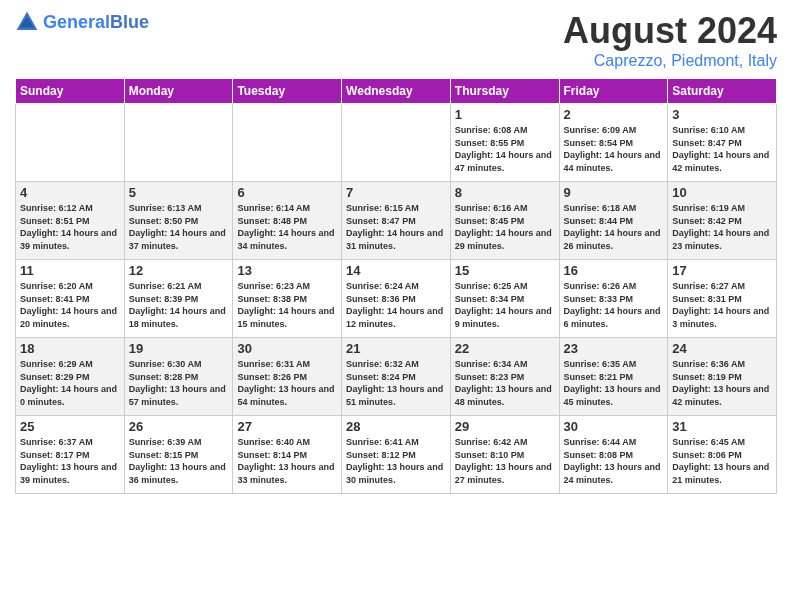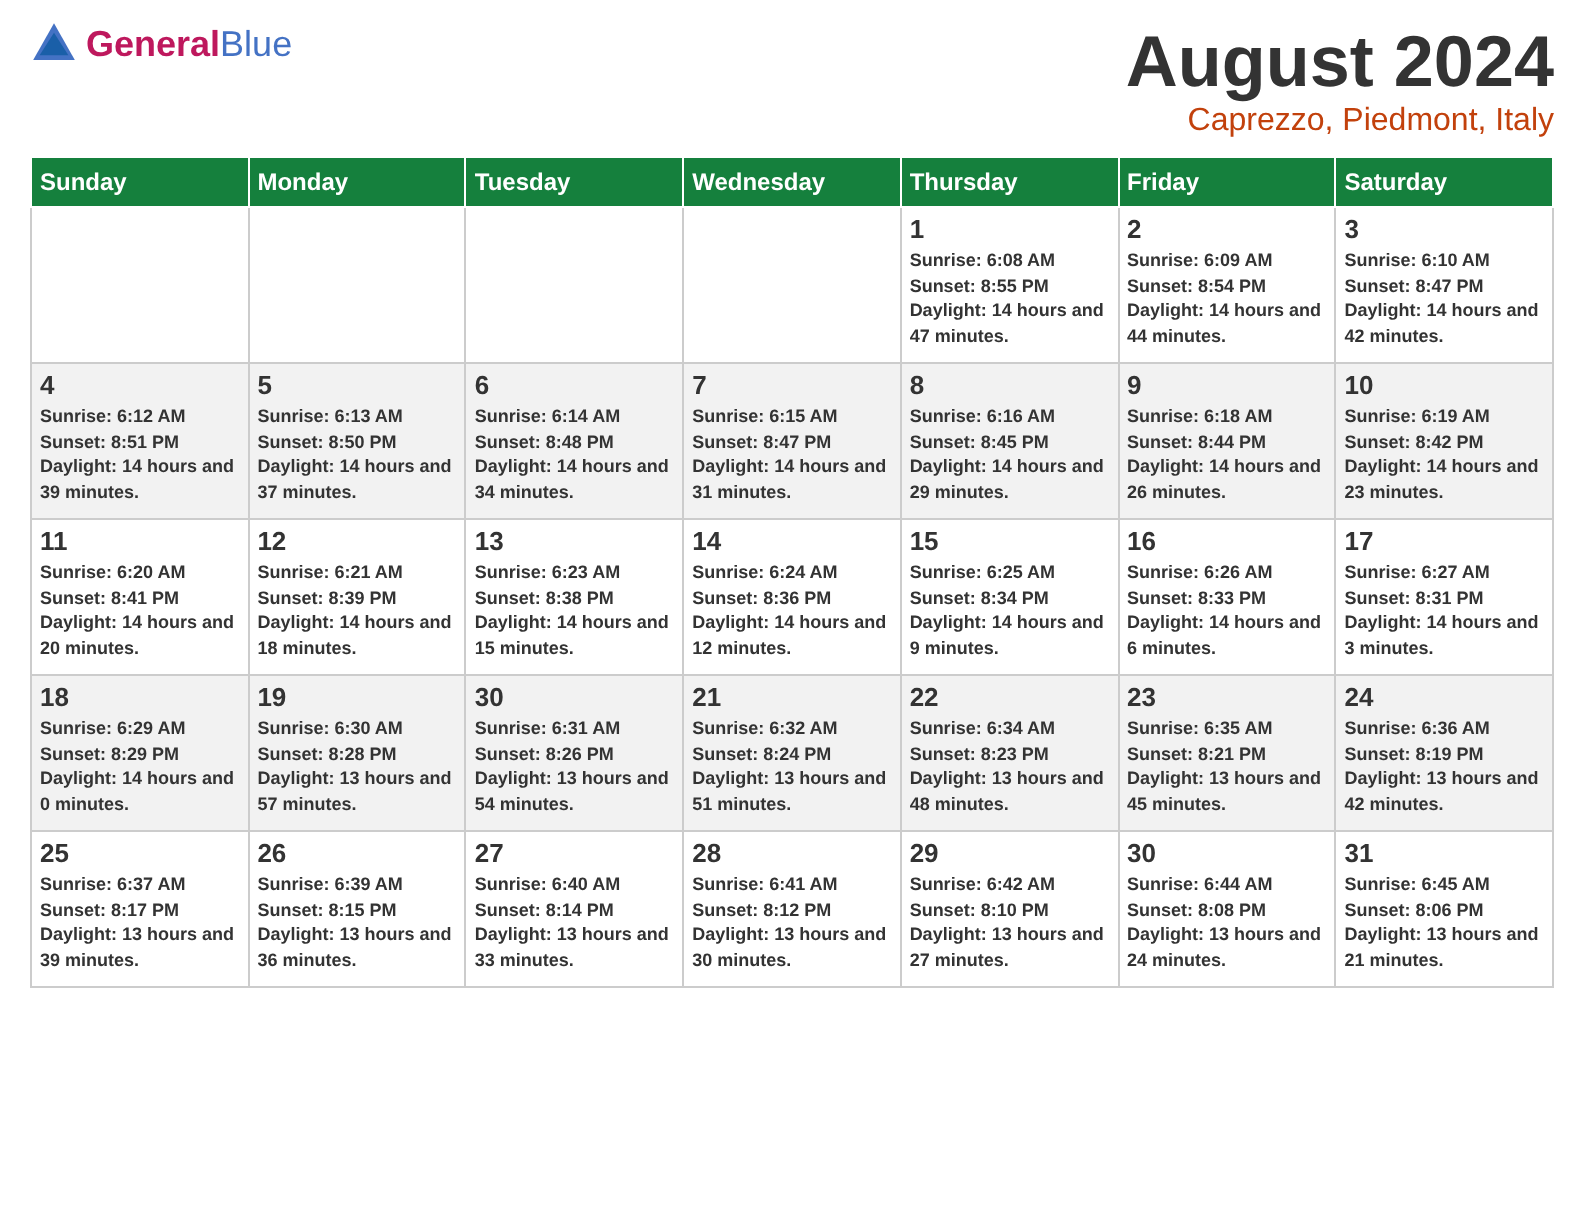"General" .logo-text-general { color: #be185d -> #3b82f6 }
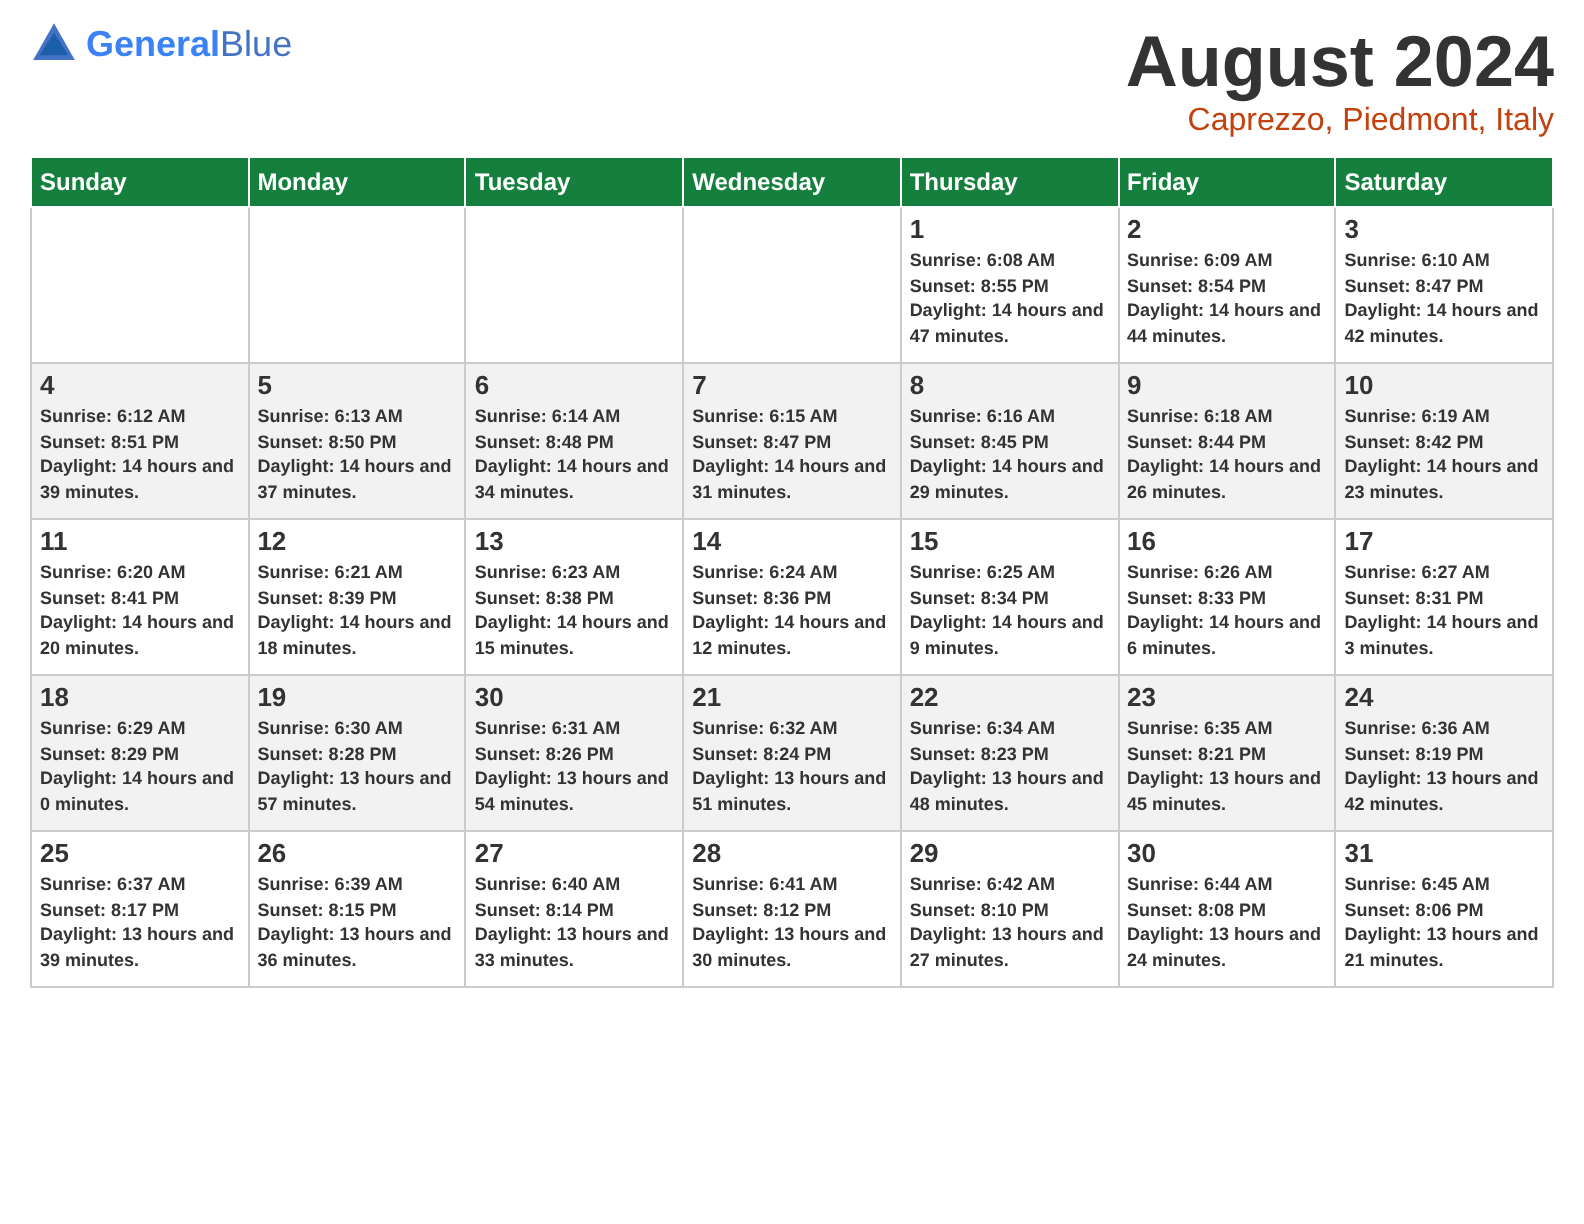"Blue" .logo-text-blue { font-weight: normal -> bold }
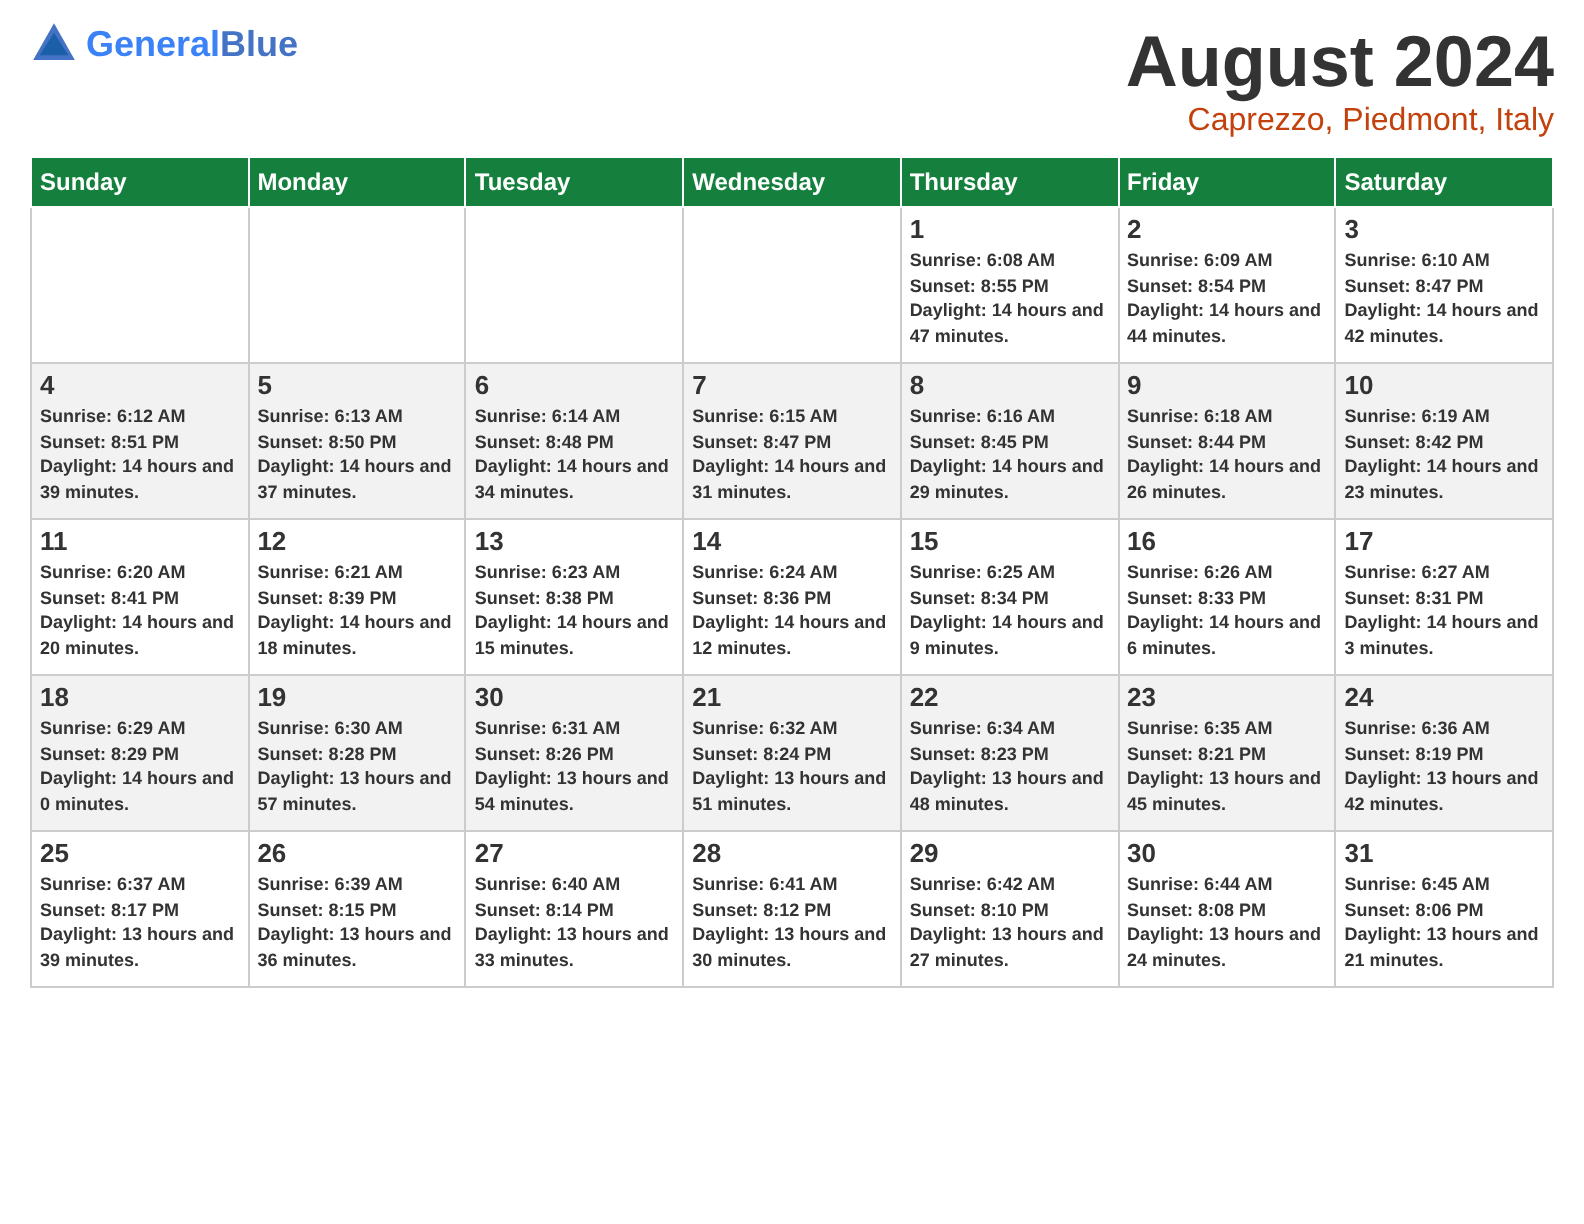"Caprezzo, Piedmont, Italy" .location-title { color: #c2410c -> #3b82f6 }
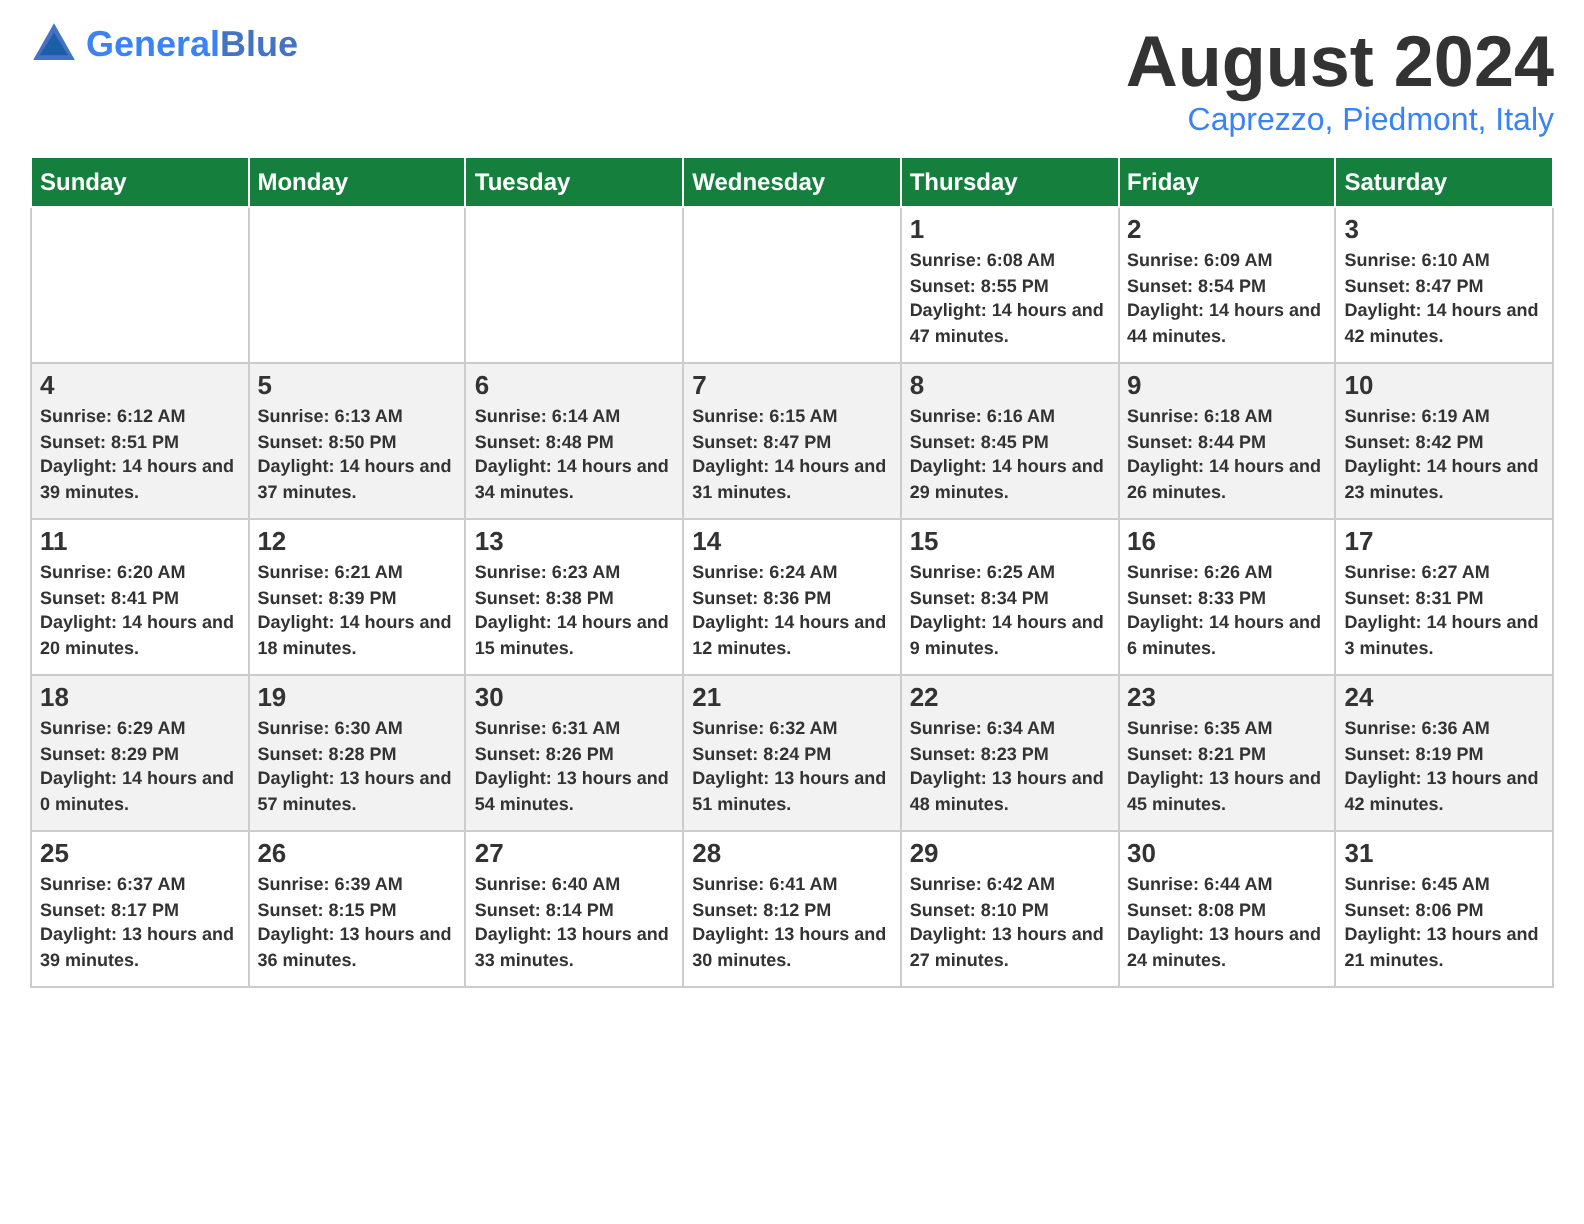"Sunday" th { background-color: #15803d -> #a21caf }
